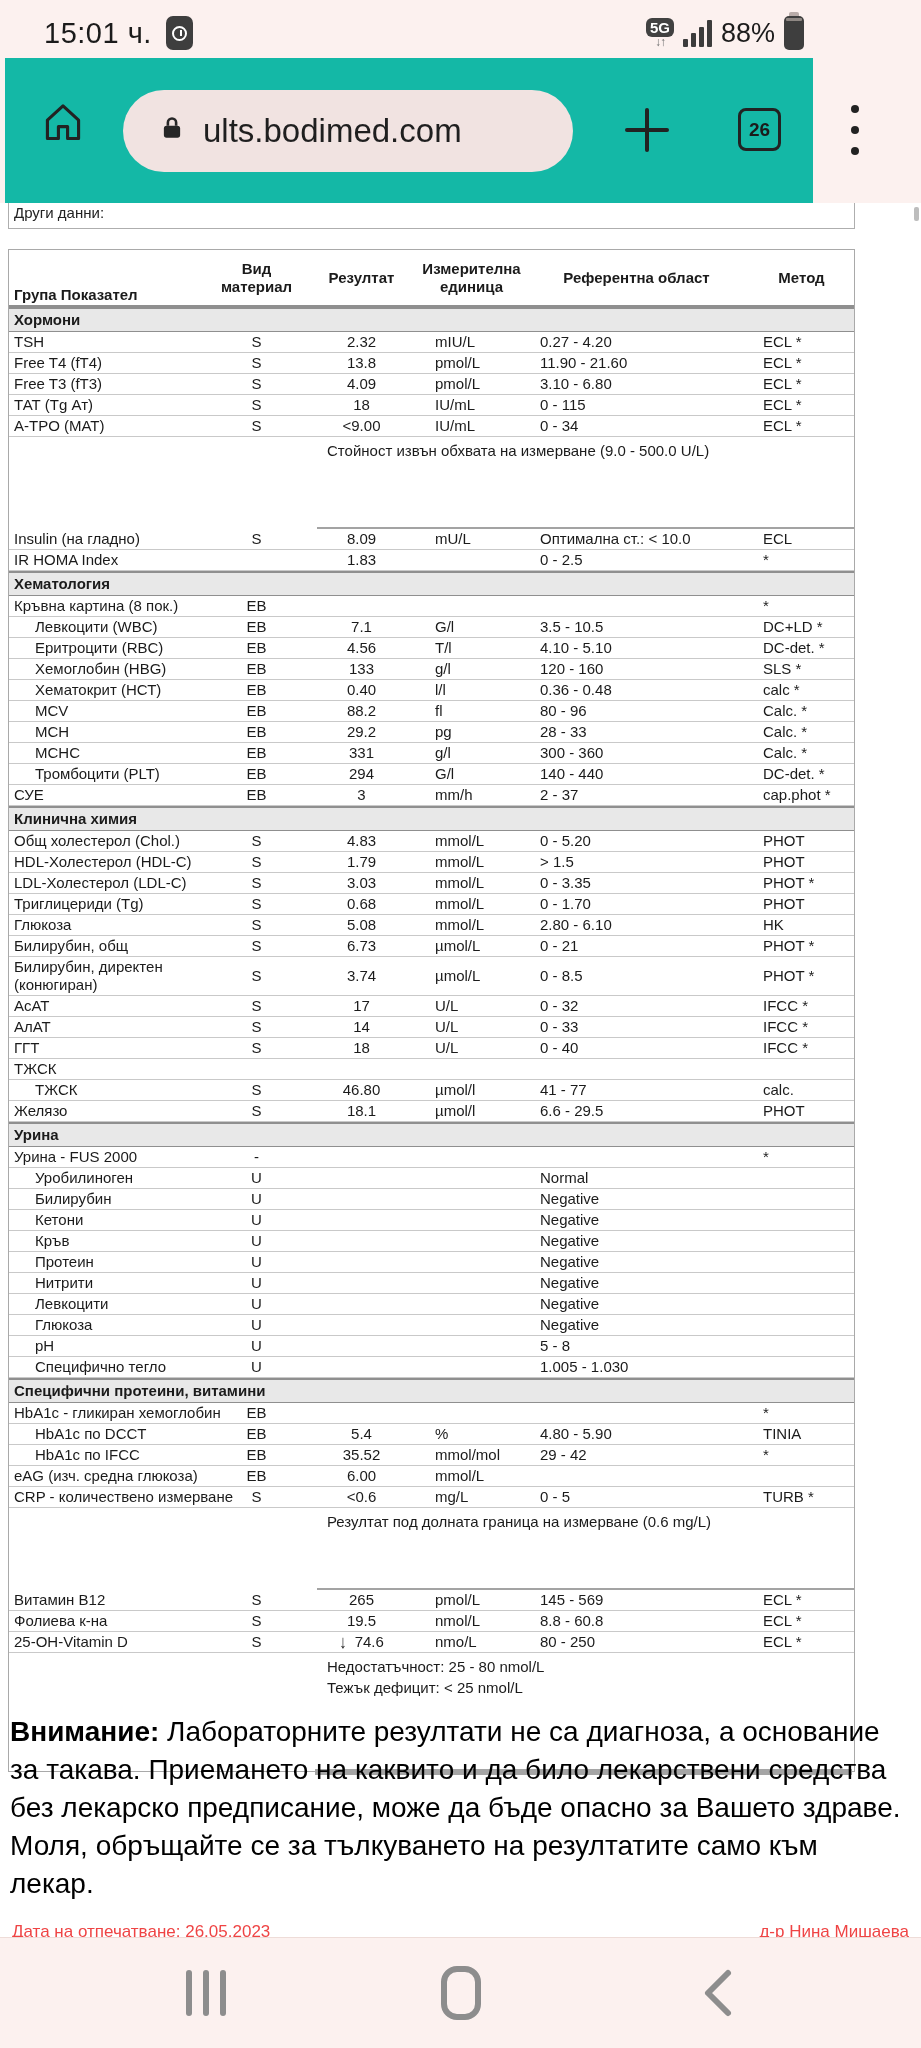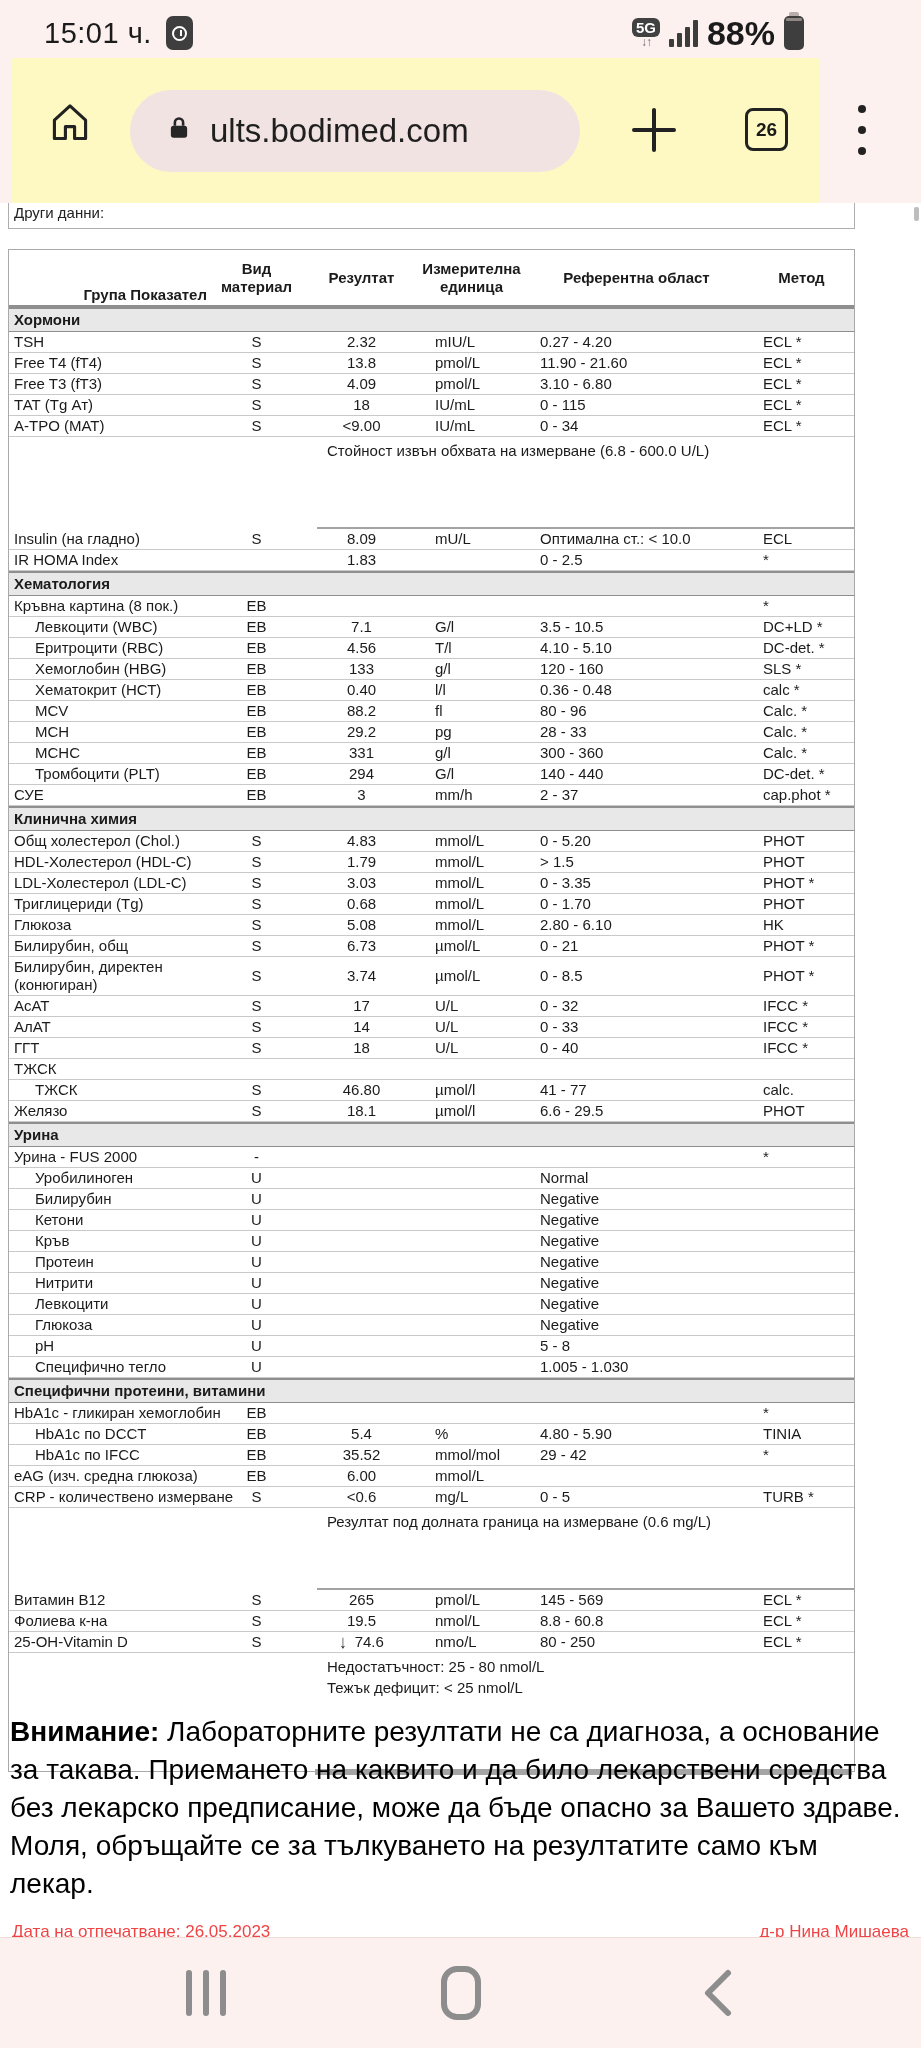"88%" .sb-batt-pct { font-size: 34px -> 27px; font-weight: 700 -> 400 }
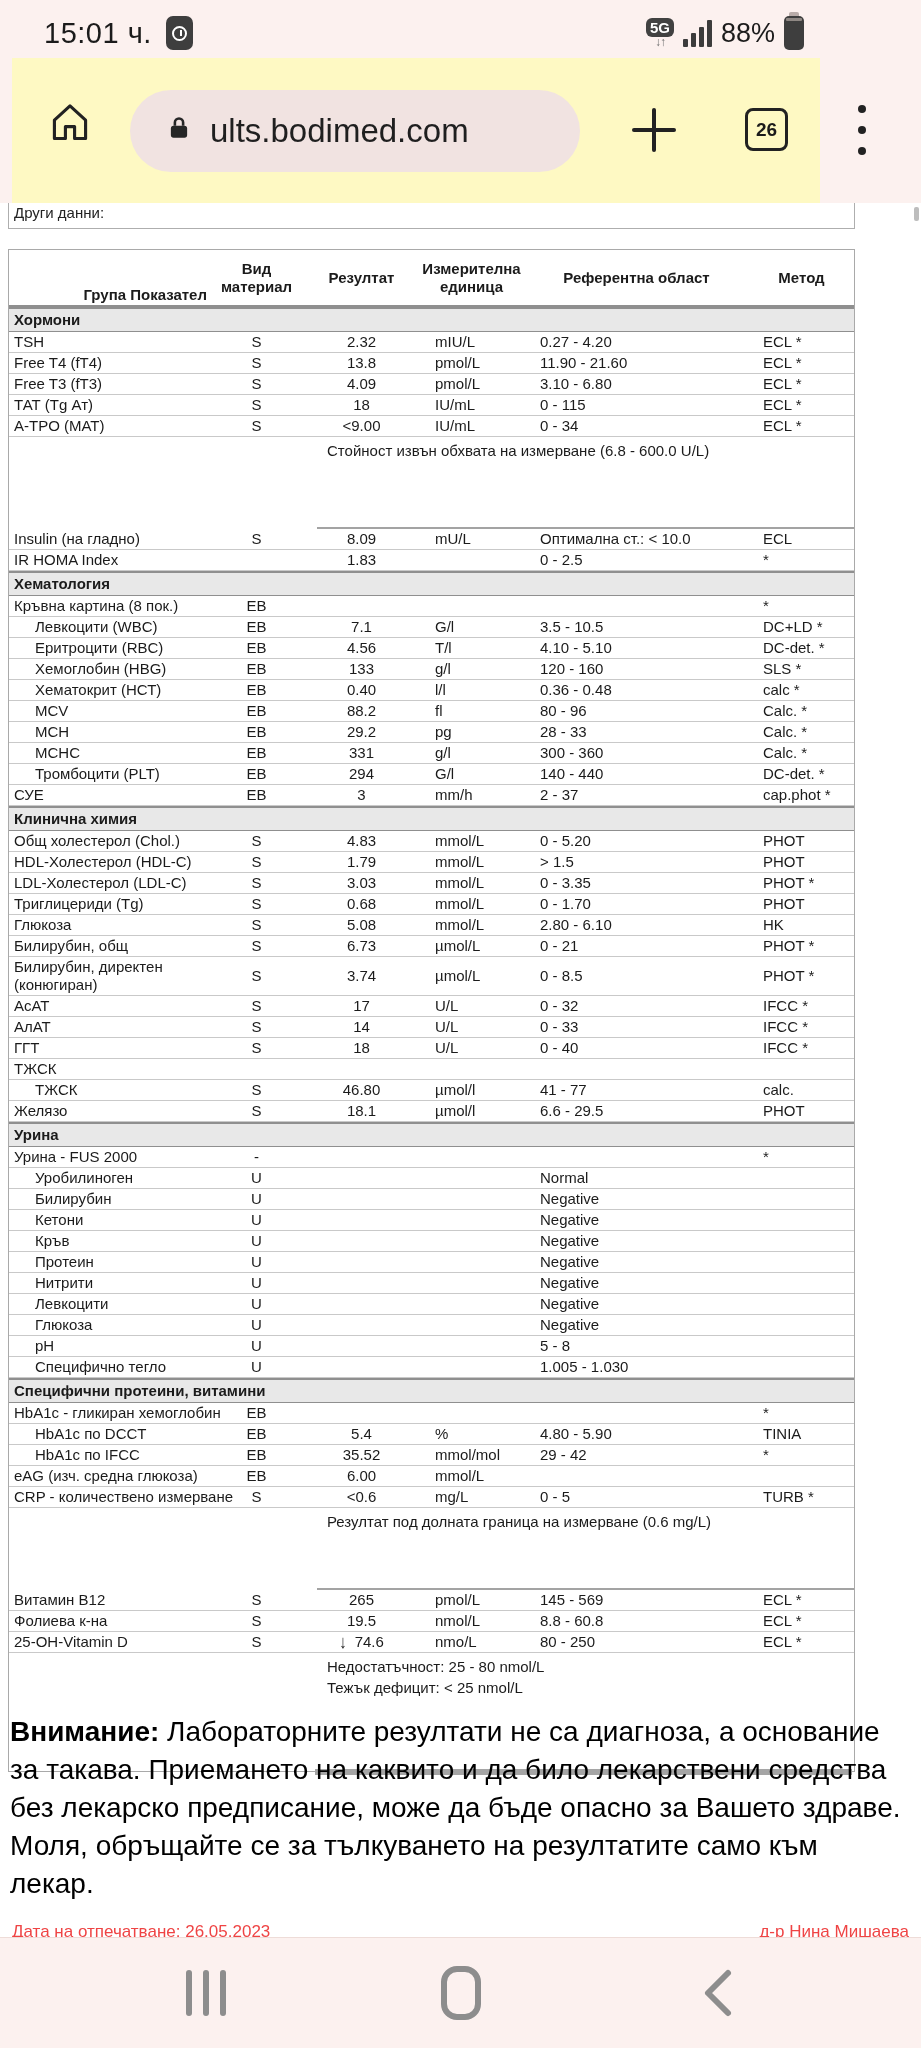"ults.bodimed.com" .browser-bar { background: #fef9c3 -> #14b8a6; left: 12px -> 5px }
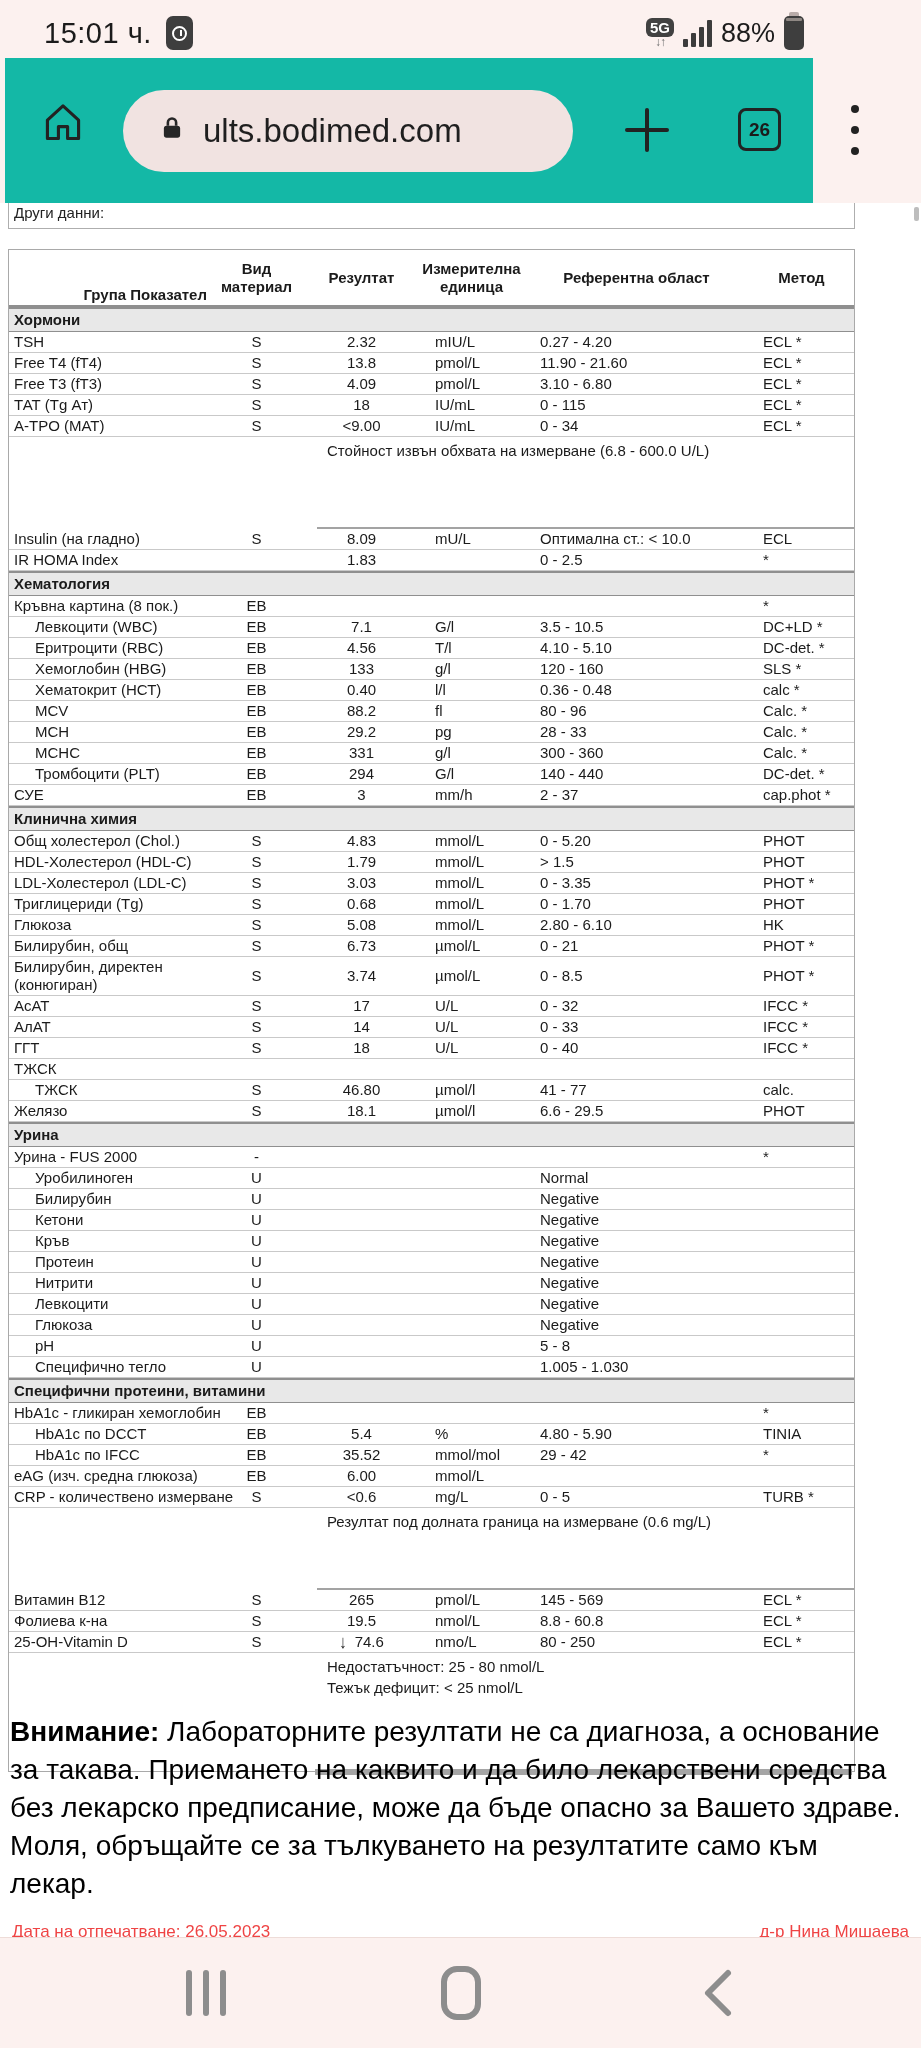"Група Показател" .hdr .c1 { text-align: right -> left }
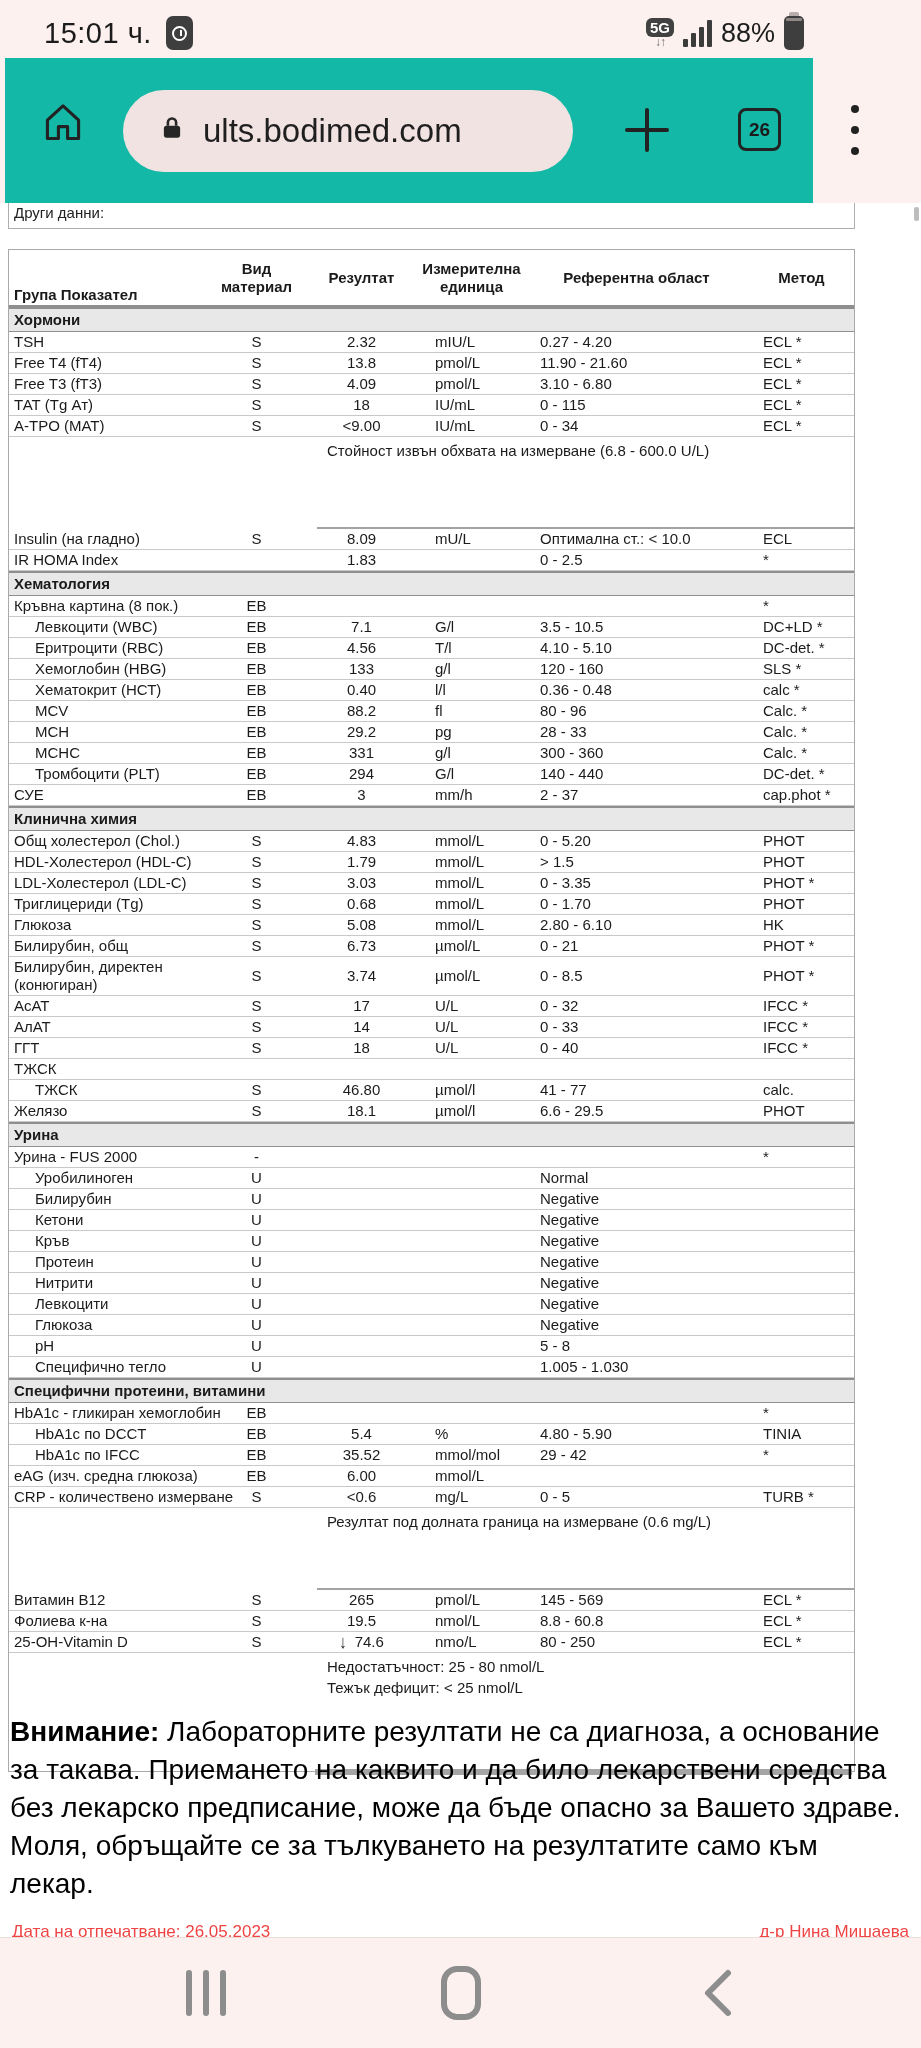"Стойност извън обхвата на измерване" div.note-inner { text: 6.8 - 600.0 -> 9.0 - 500.0 }
